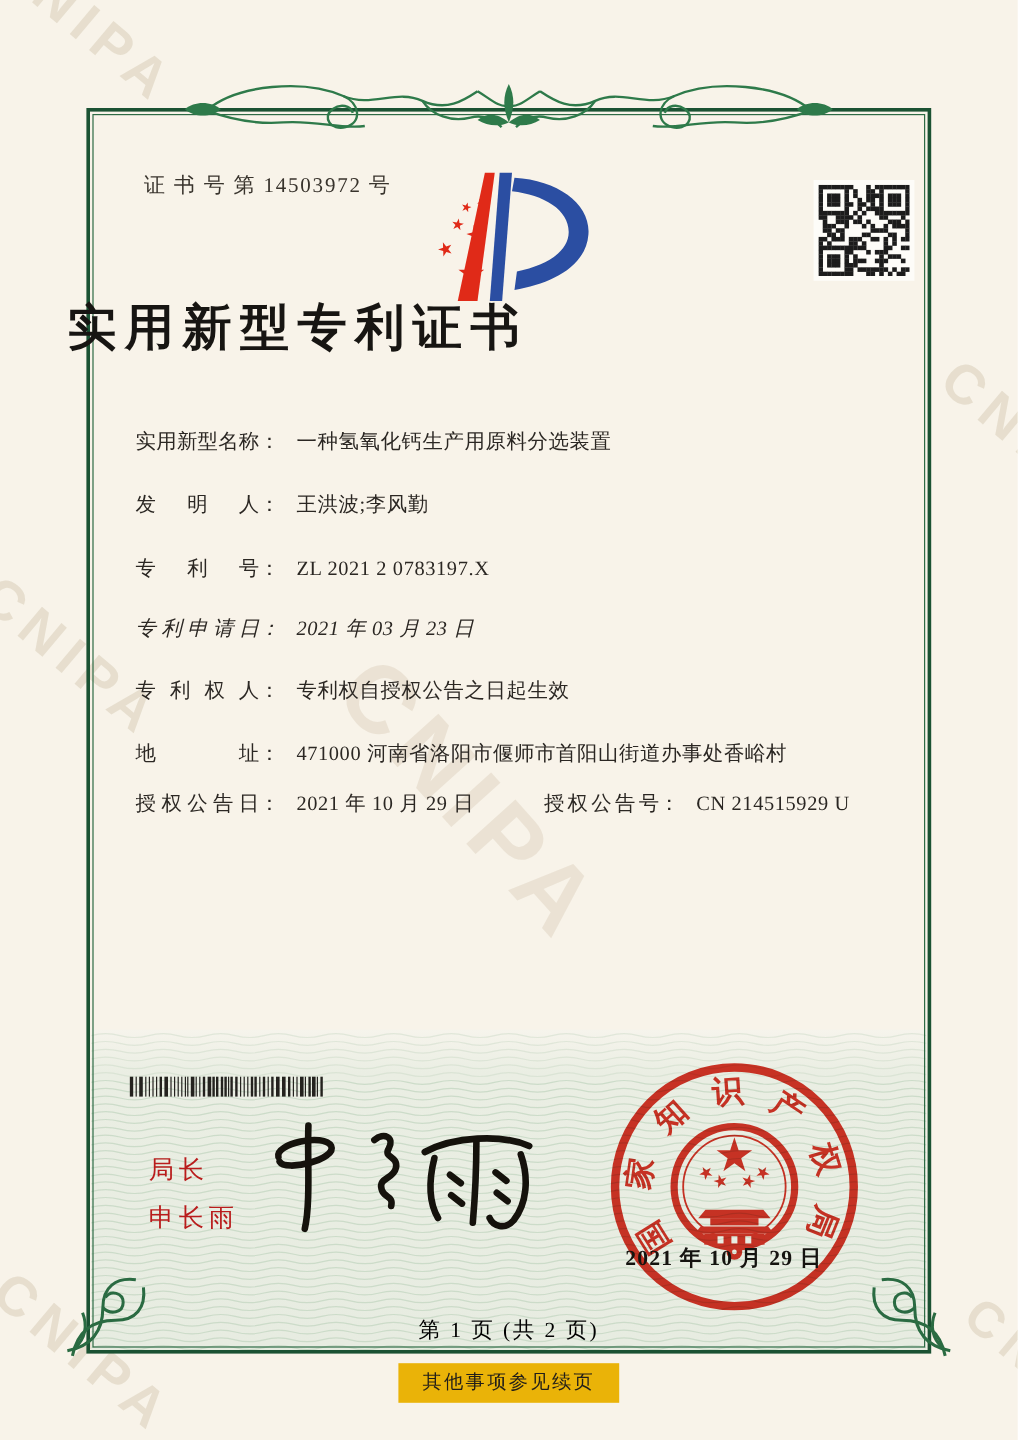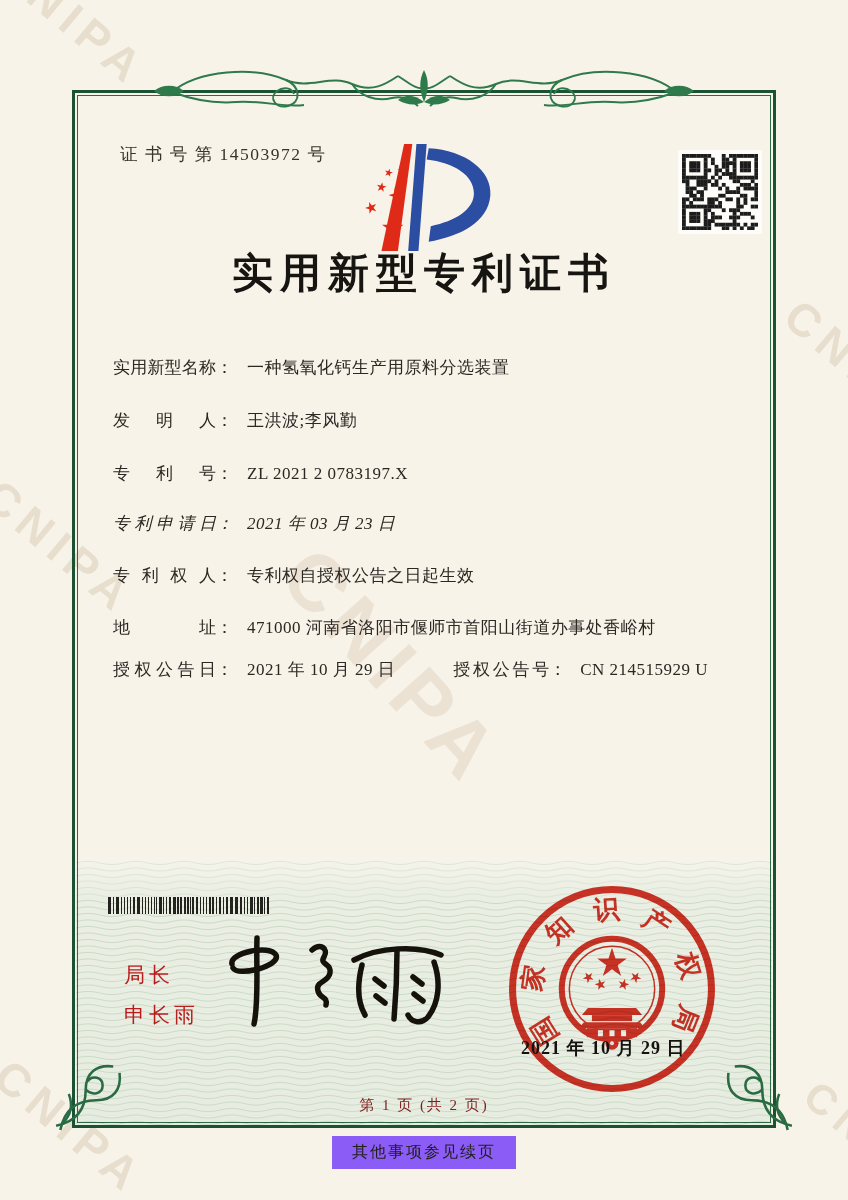"实用新型专利证书" .title { left: 72px -> 56px; text-align: center -> left }
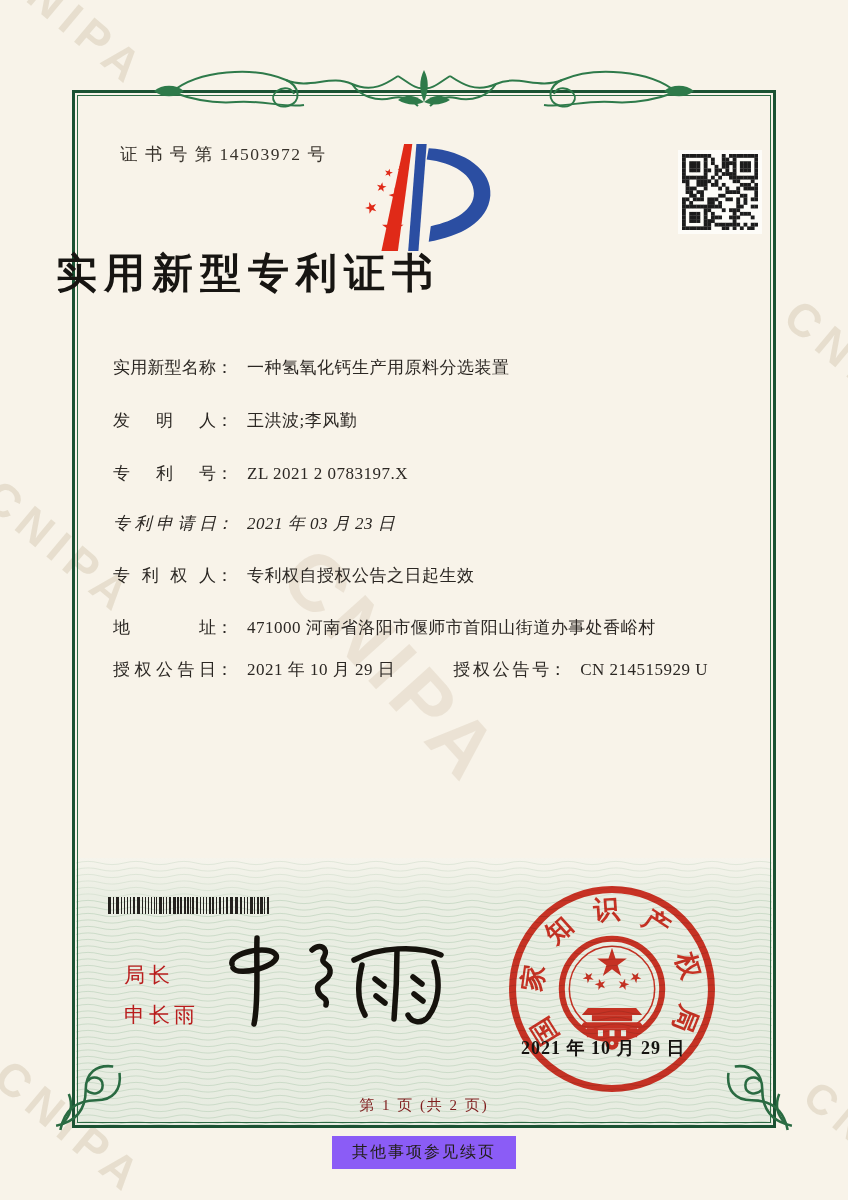"第 1 页 (共 2" .pagenum { color: #7f1d1d -> #000000; font-size: 15px -> 18px }
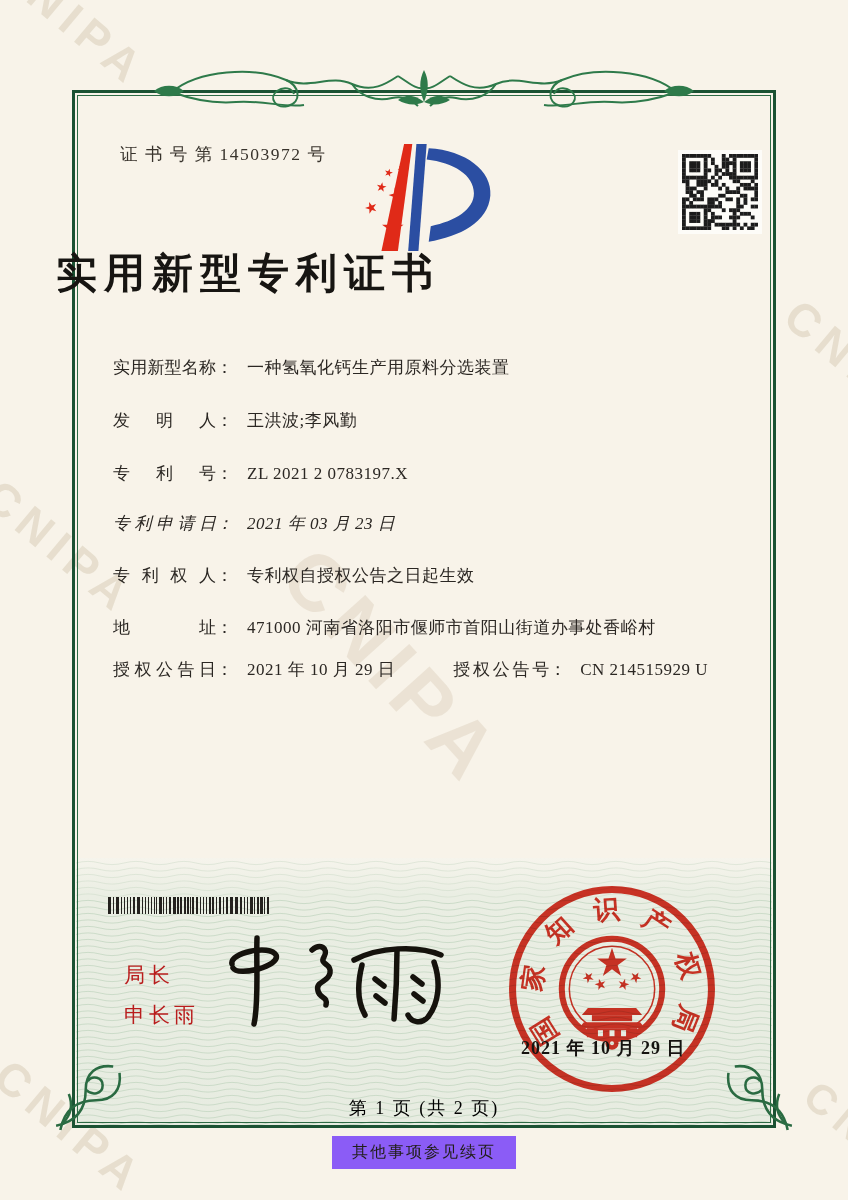"其他事项参见续页" .contnote { background: #8b5cf6 -> #eab308 }
